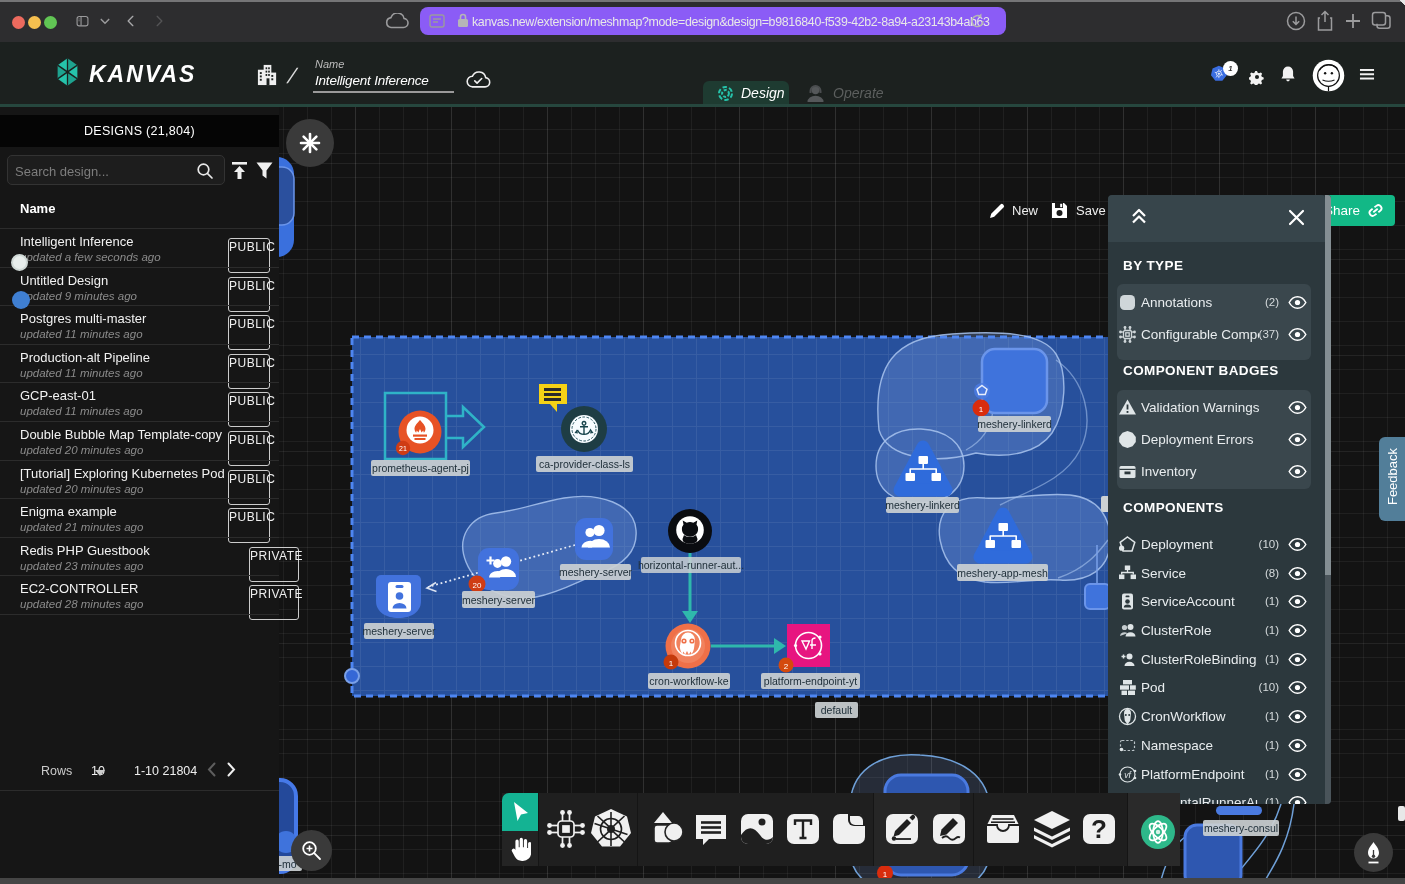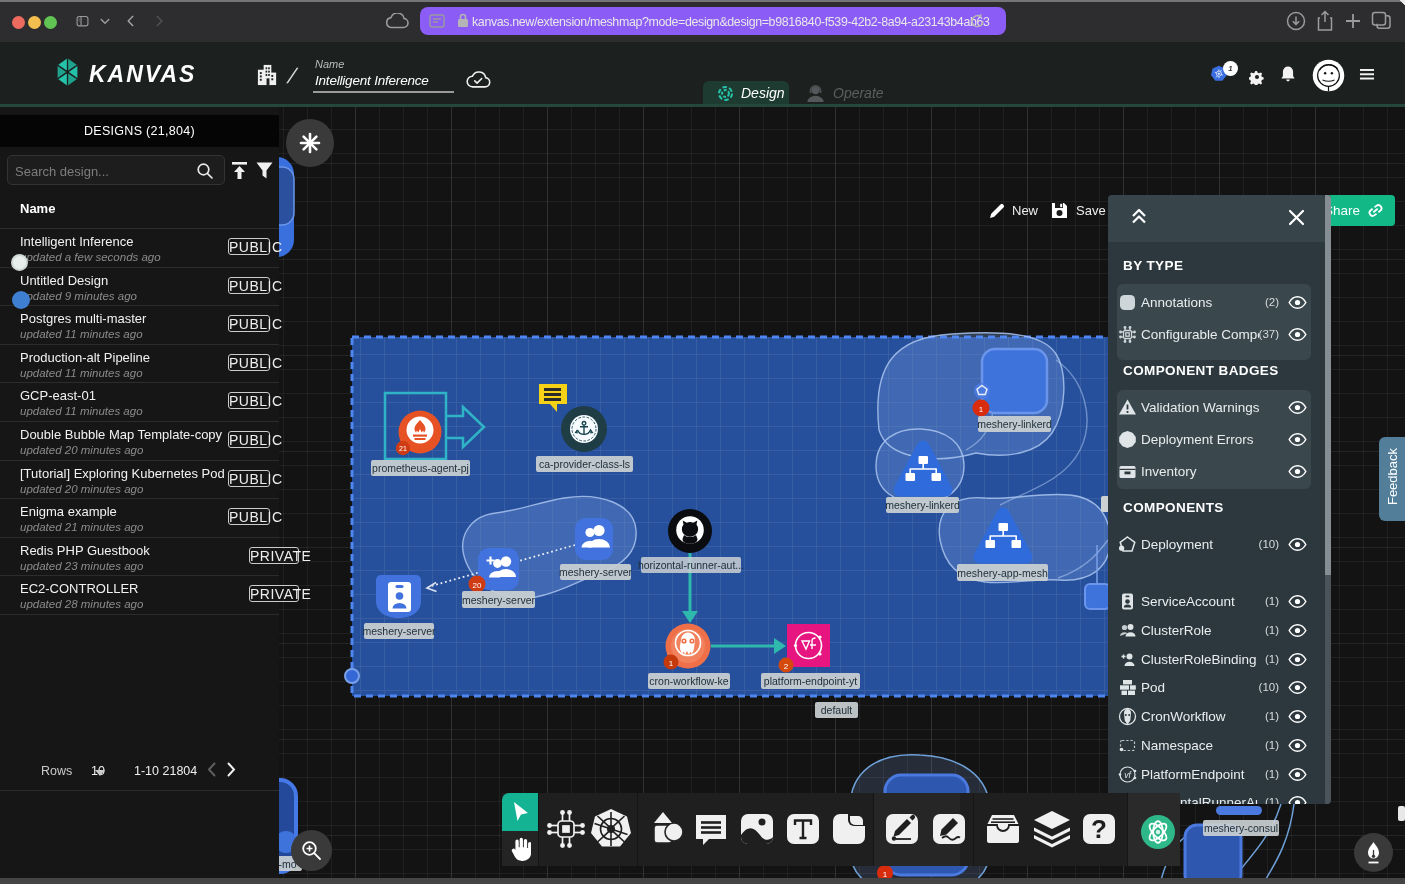"PUBLIC" .chip { font-size: 14px -> 12px; height: 17px -> 35px }
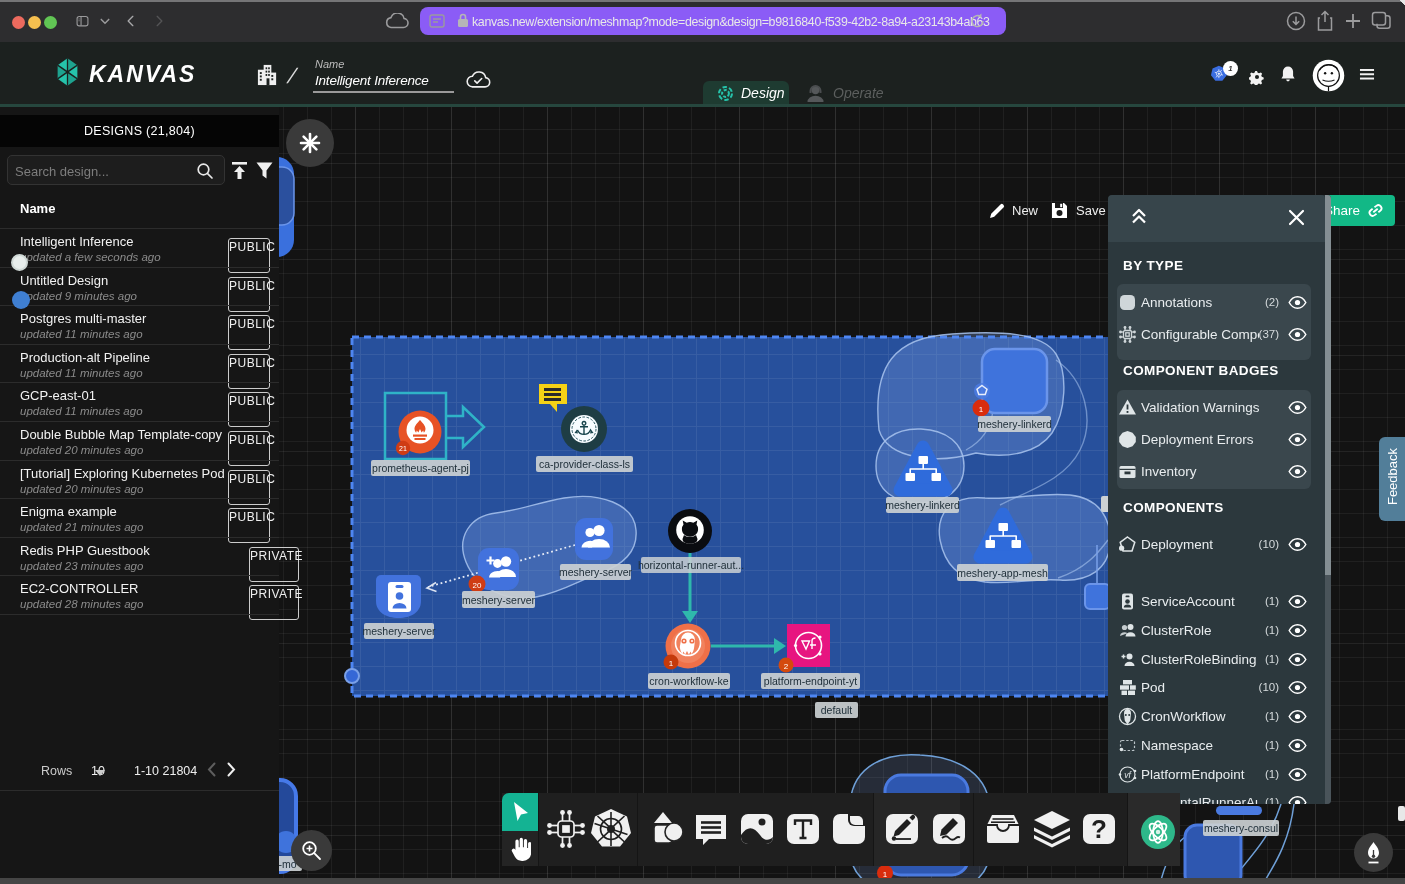"Service" div.rprow { html: none -> <div> <svg> <g> <rect></rect> <rect></rect> <rect></rect> </g> <path></path> </svg> <span>Service</span> <span>(8)</span> <svg> <path></path> <circle></circle> </svg> </div> }
